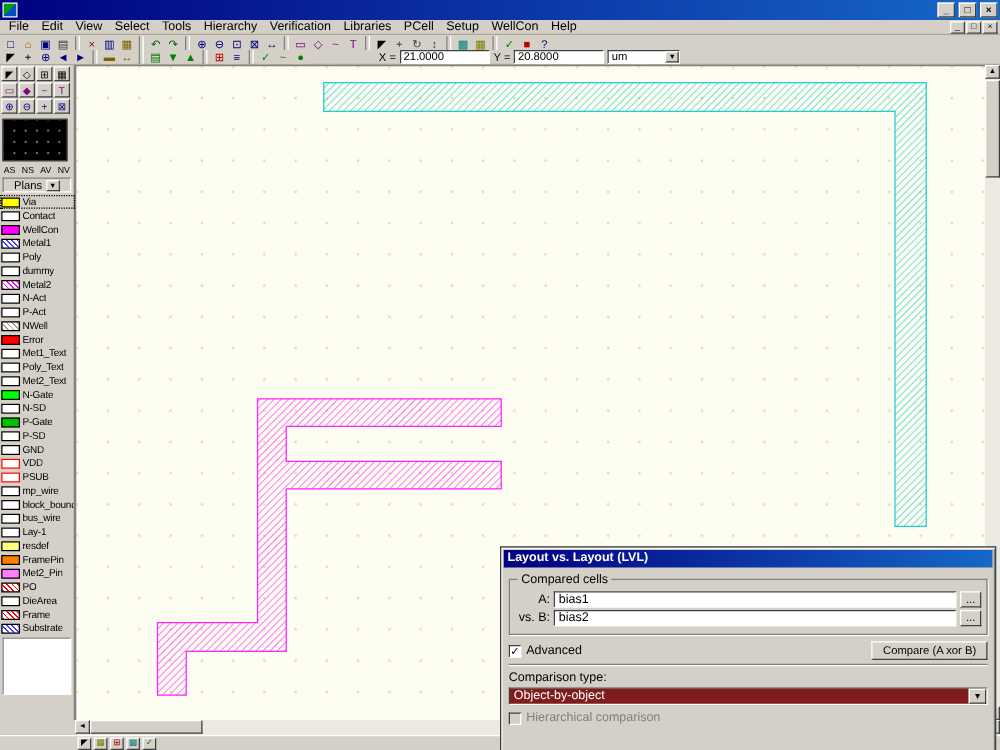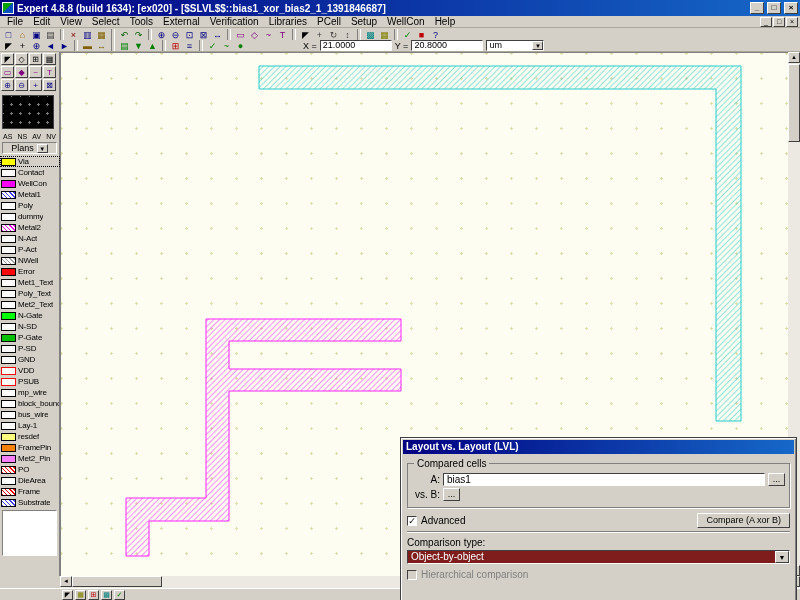"Expert 4.8.8 (build 1634): [ex020]" span.t-text { html: <span>Expert 4.8.8 (build 1634): [ex020] - [$SLVL$$::bias1_xor_bias2_1_1391846687]</span> -> none }
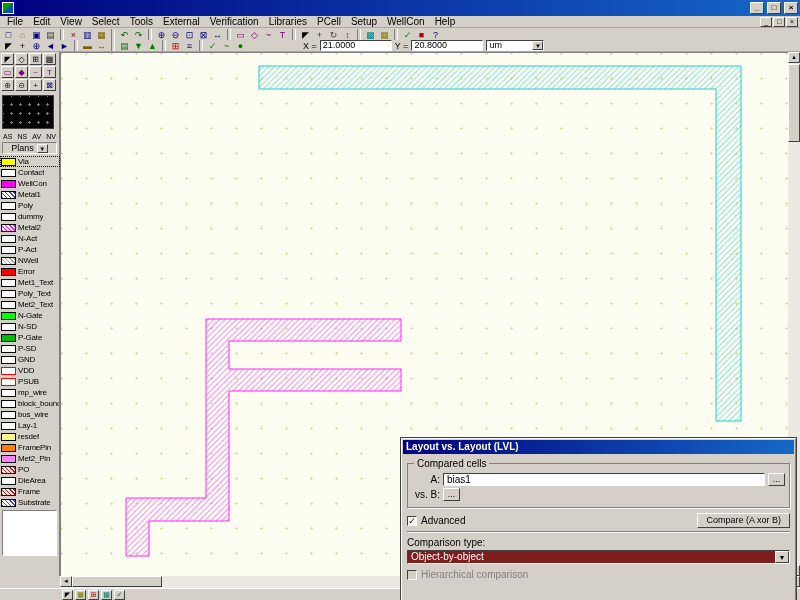"External" span.menu-item { text: External -> Hierarchy }
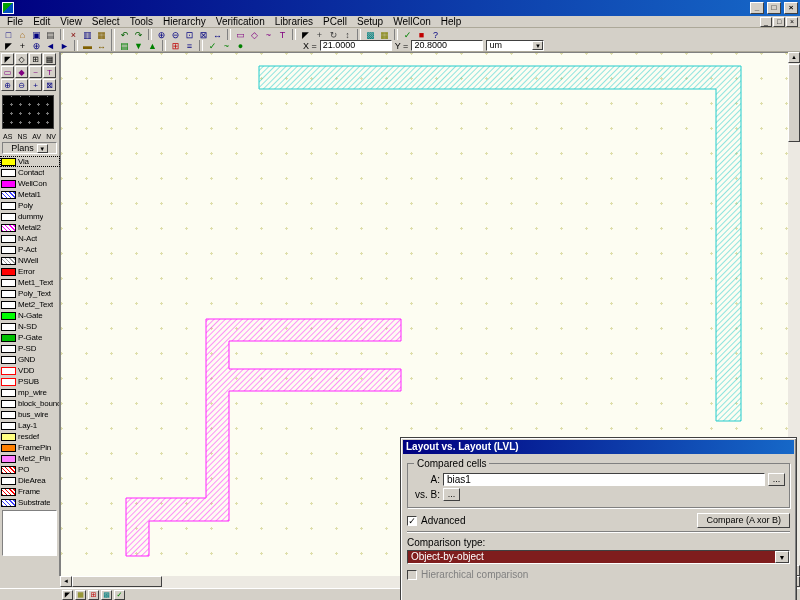"bias2" div.txt { html: none -> <div>bias2</div> }
